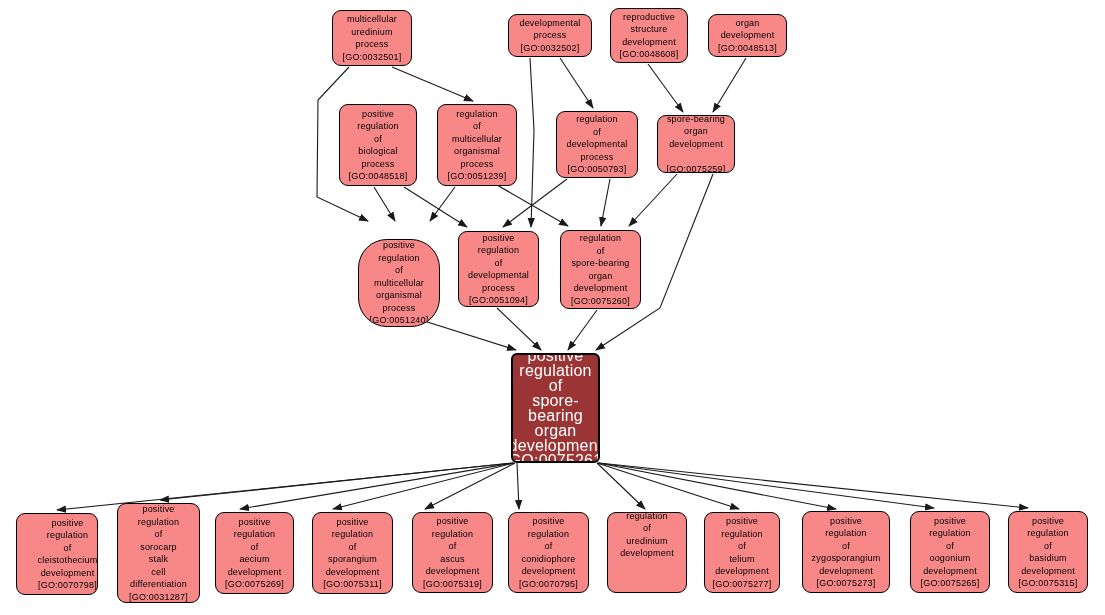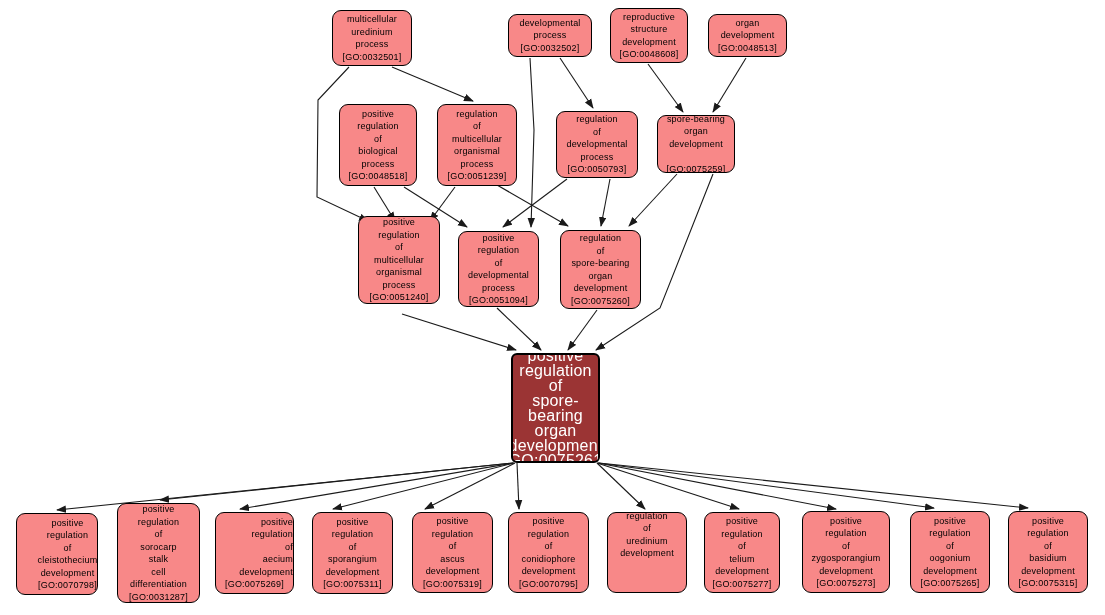"positive regulation of multicellular" div.node { border-radius: none -> 29px; top: 216px -> 239px }
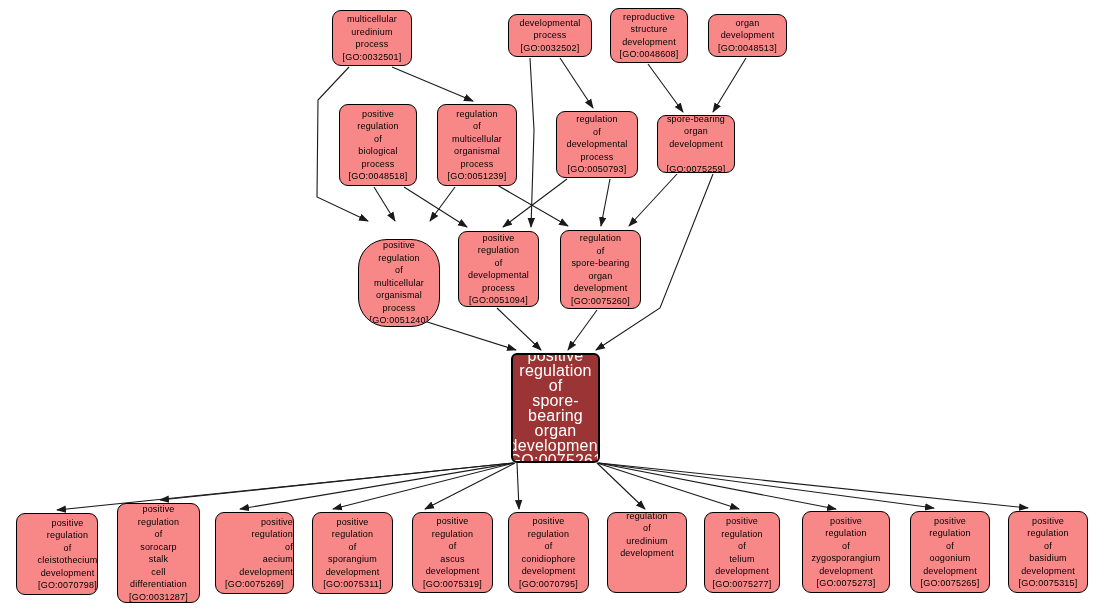"positive regulation of aecium" div.node { text-align: right -> none }
